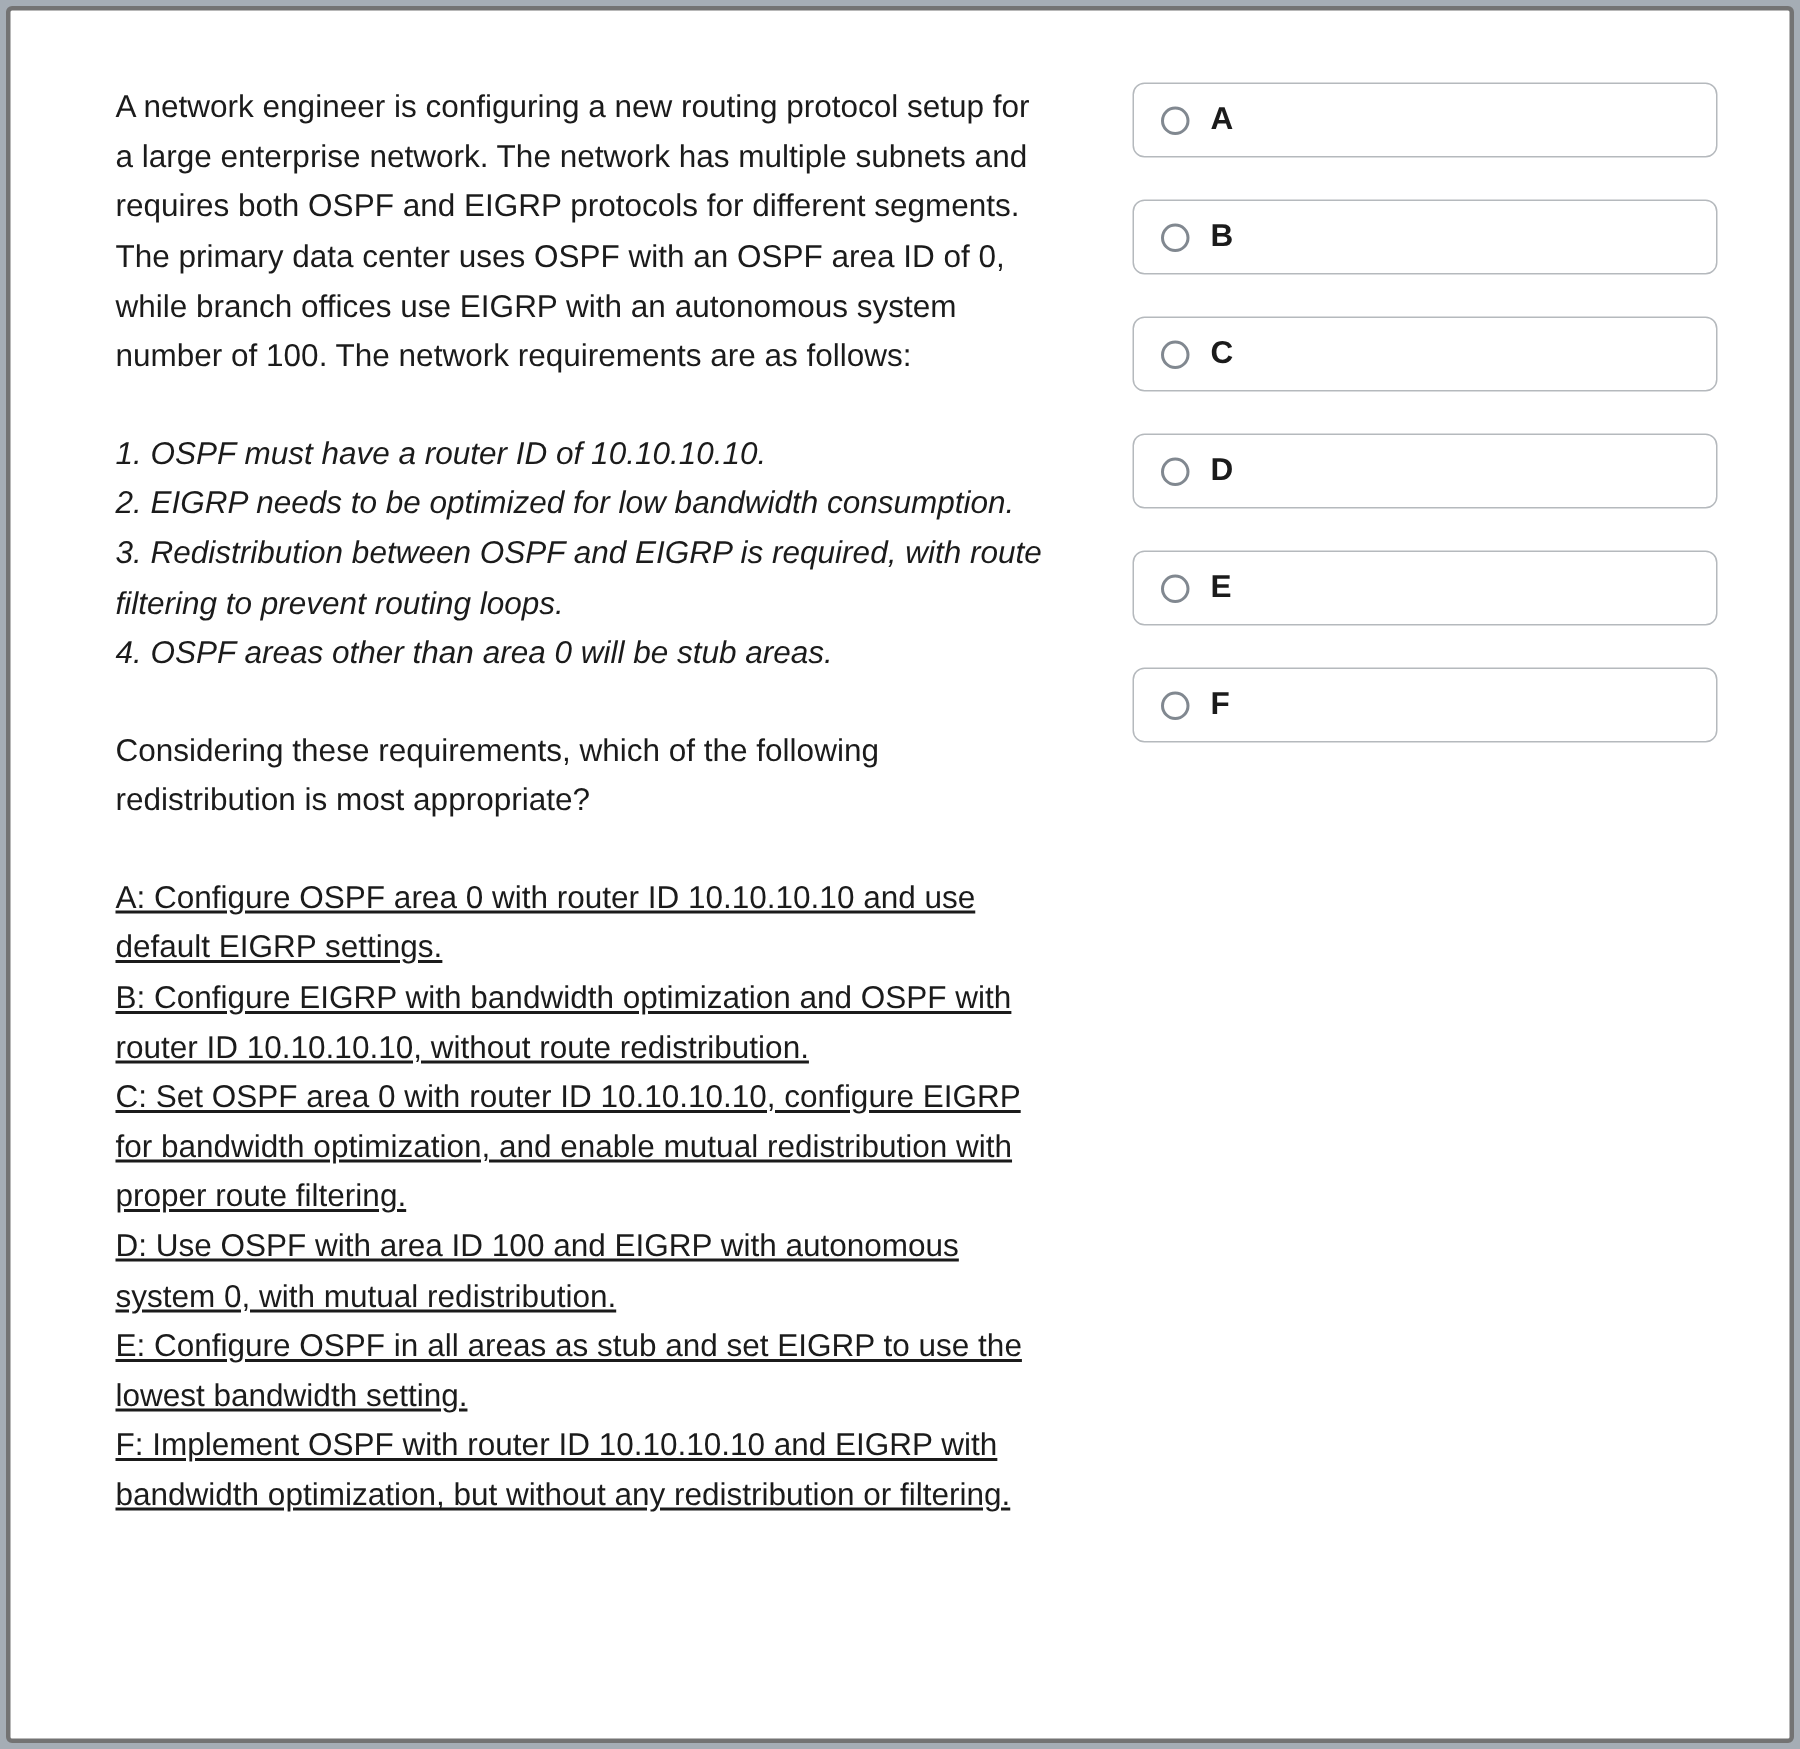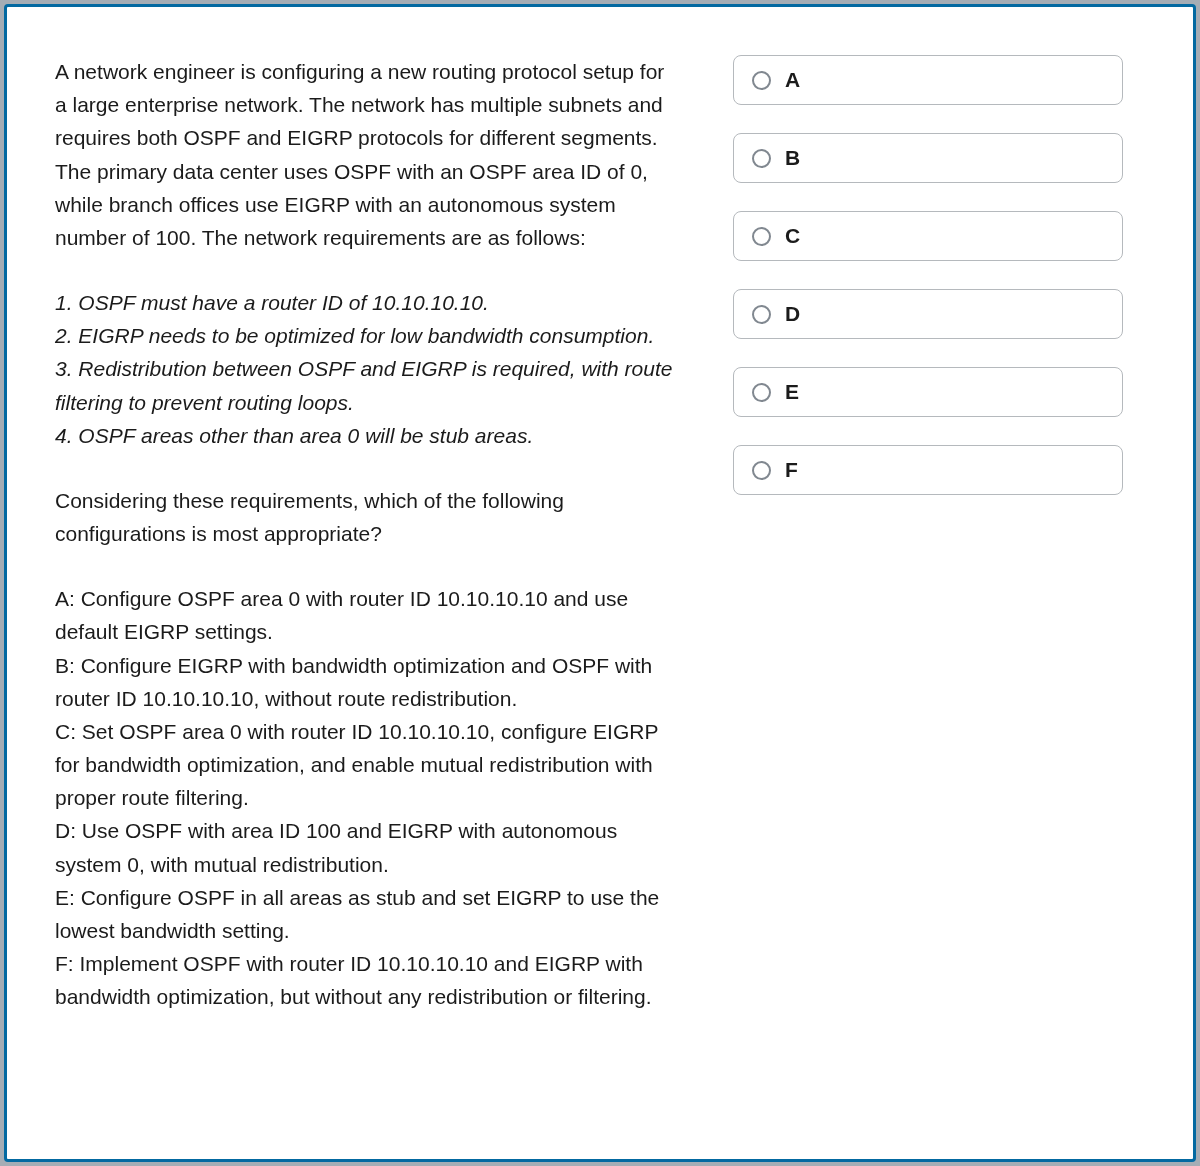"A network engineer is configuring" .outer-frame { border: 3px solid #0369a1 -> 3px solid #737373; justify-content: none -> flex-end }
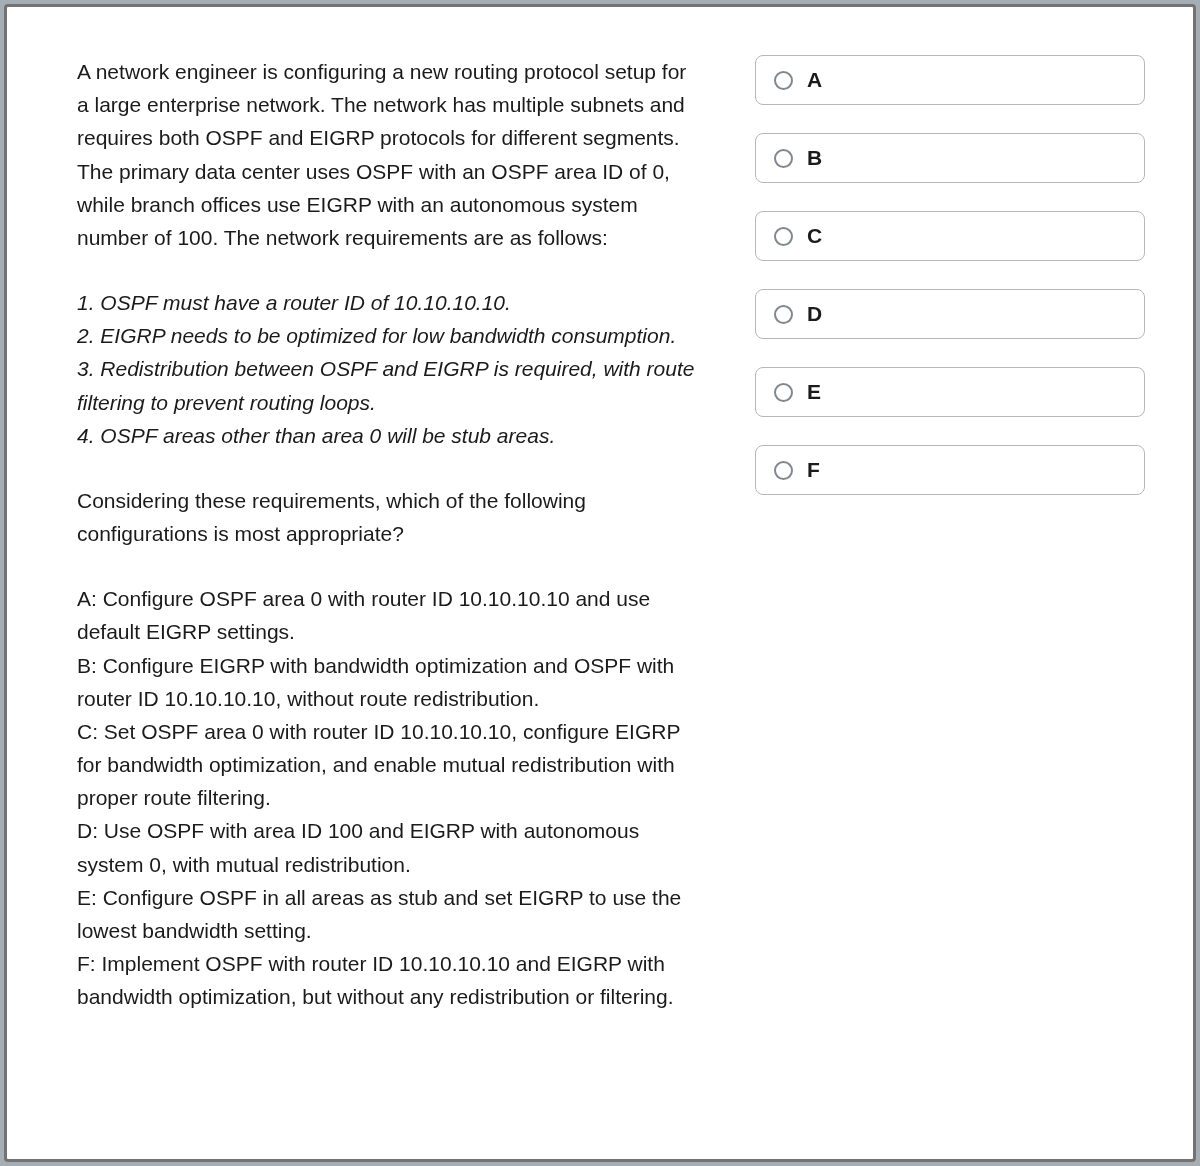"Considering these requirements, which of" p { text: configurations -> redistribution }
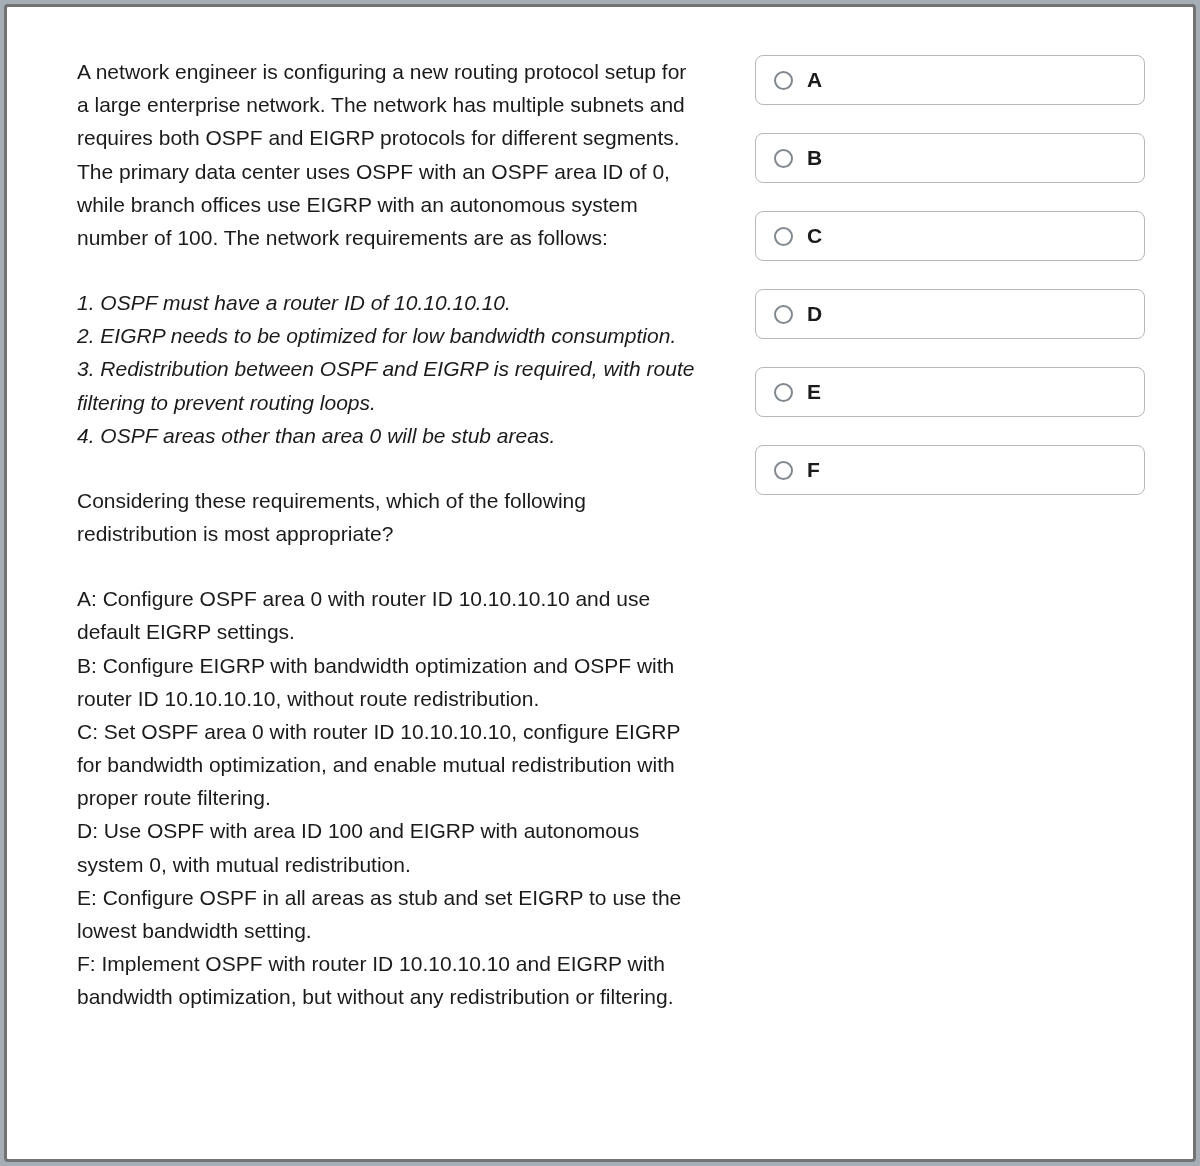"A: Configure OSPF area 0" p { text-decoration: none -> underline }
